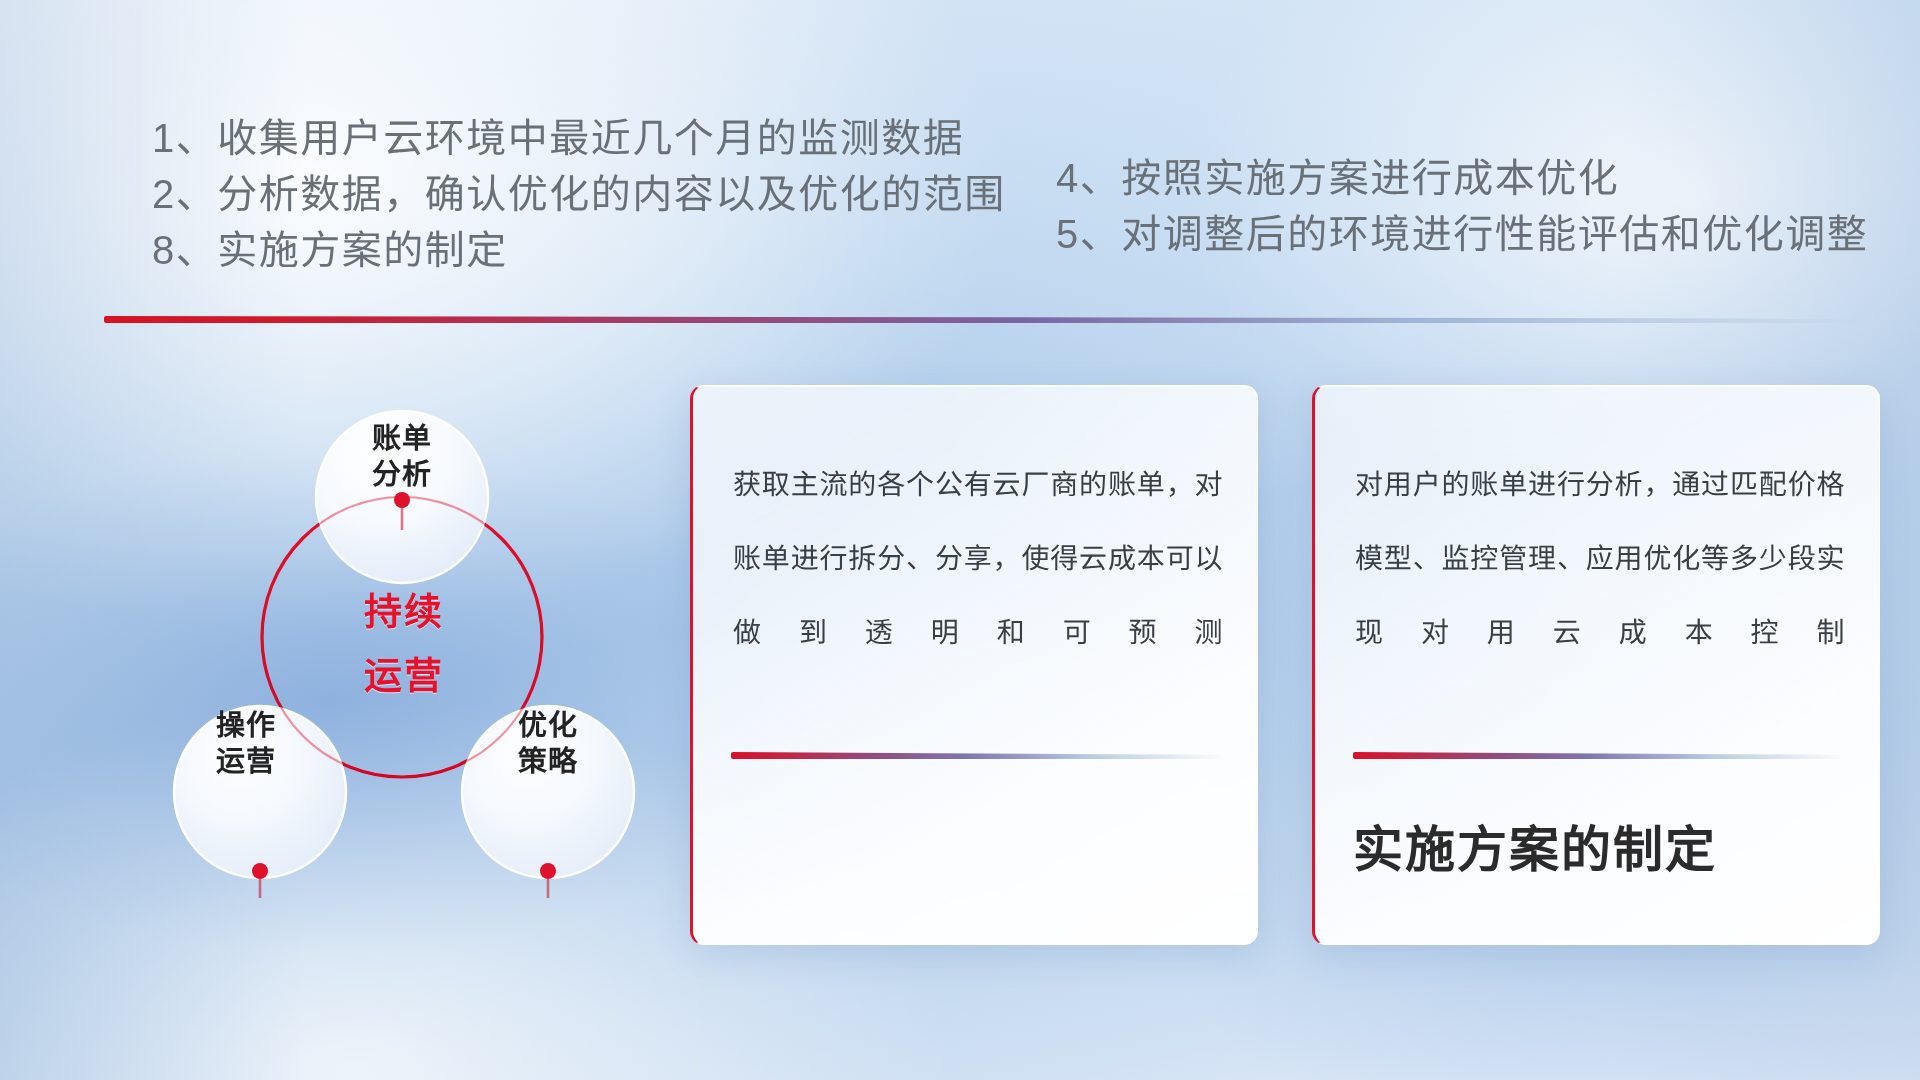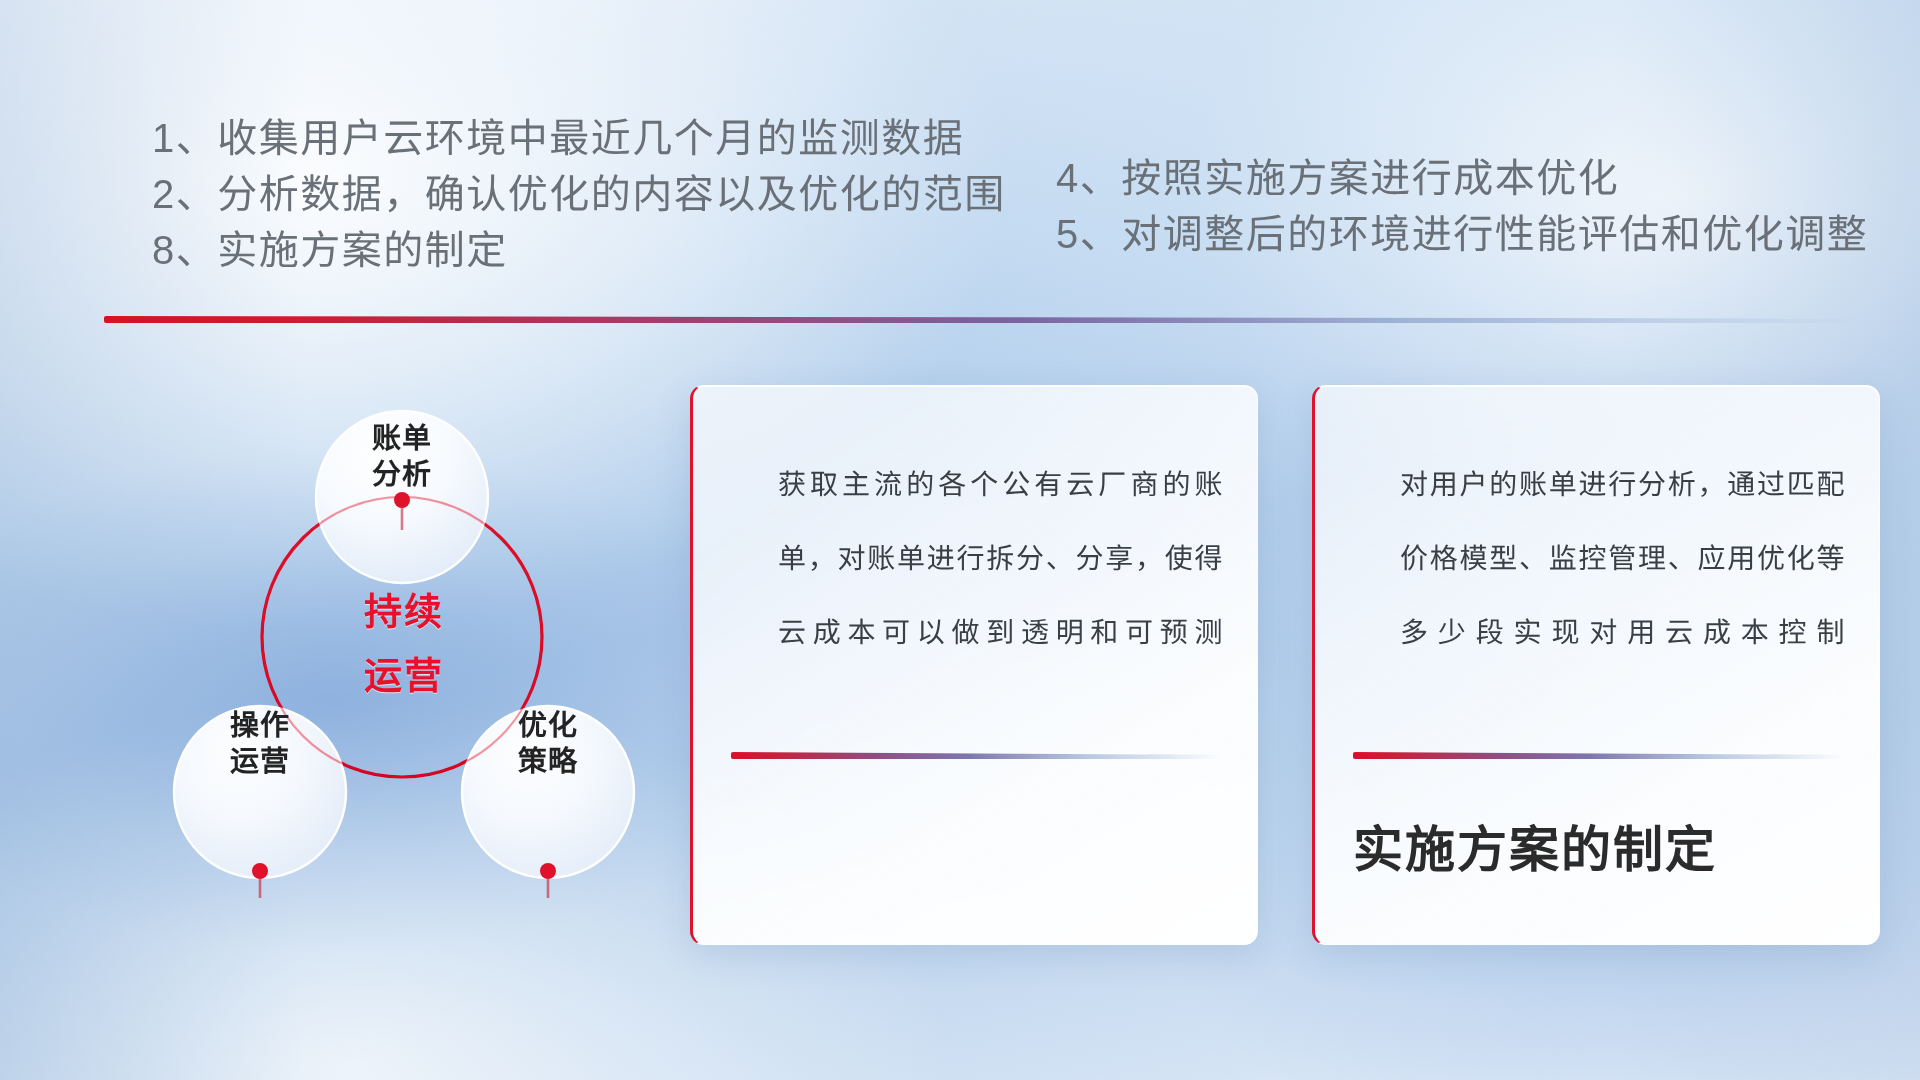"获取主流的各个公有云厂商的账单，对账单进行拆分、分享，使得云成本可以做到透明和可" .card-body { margin-left: 45px -> none }
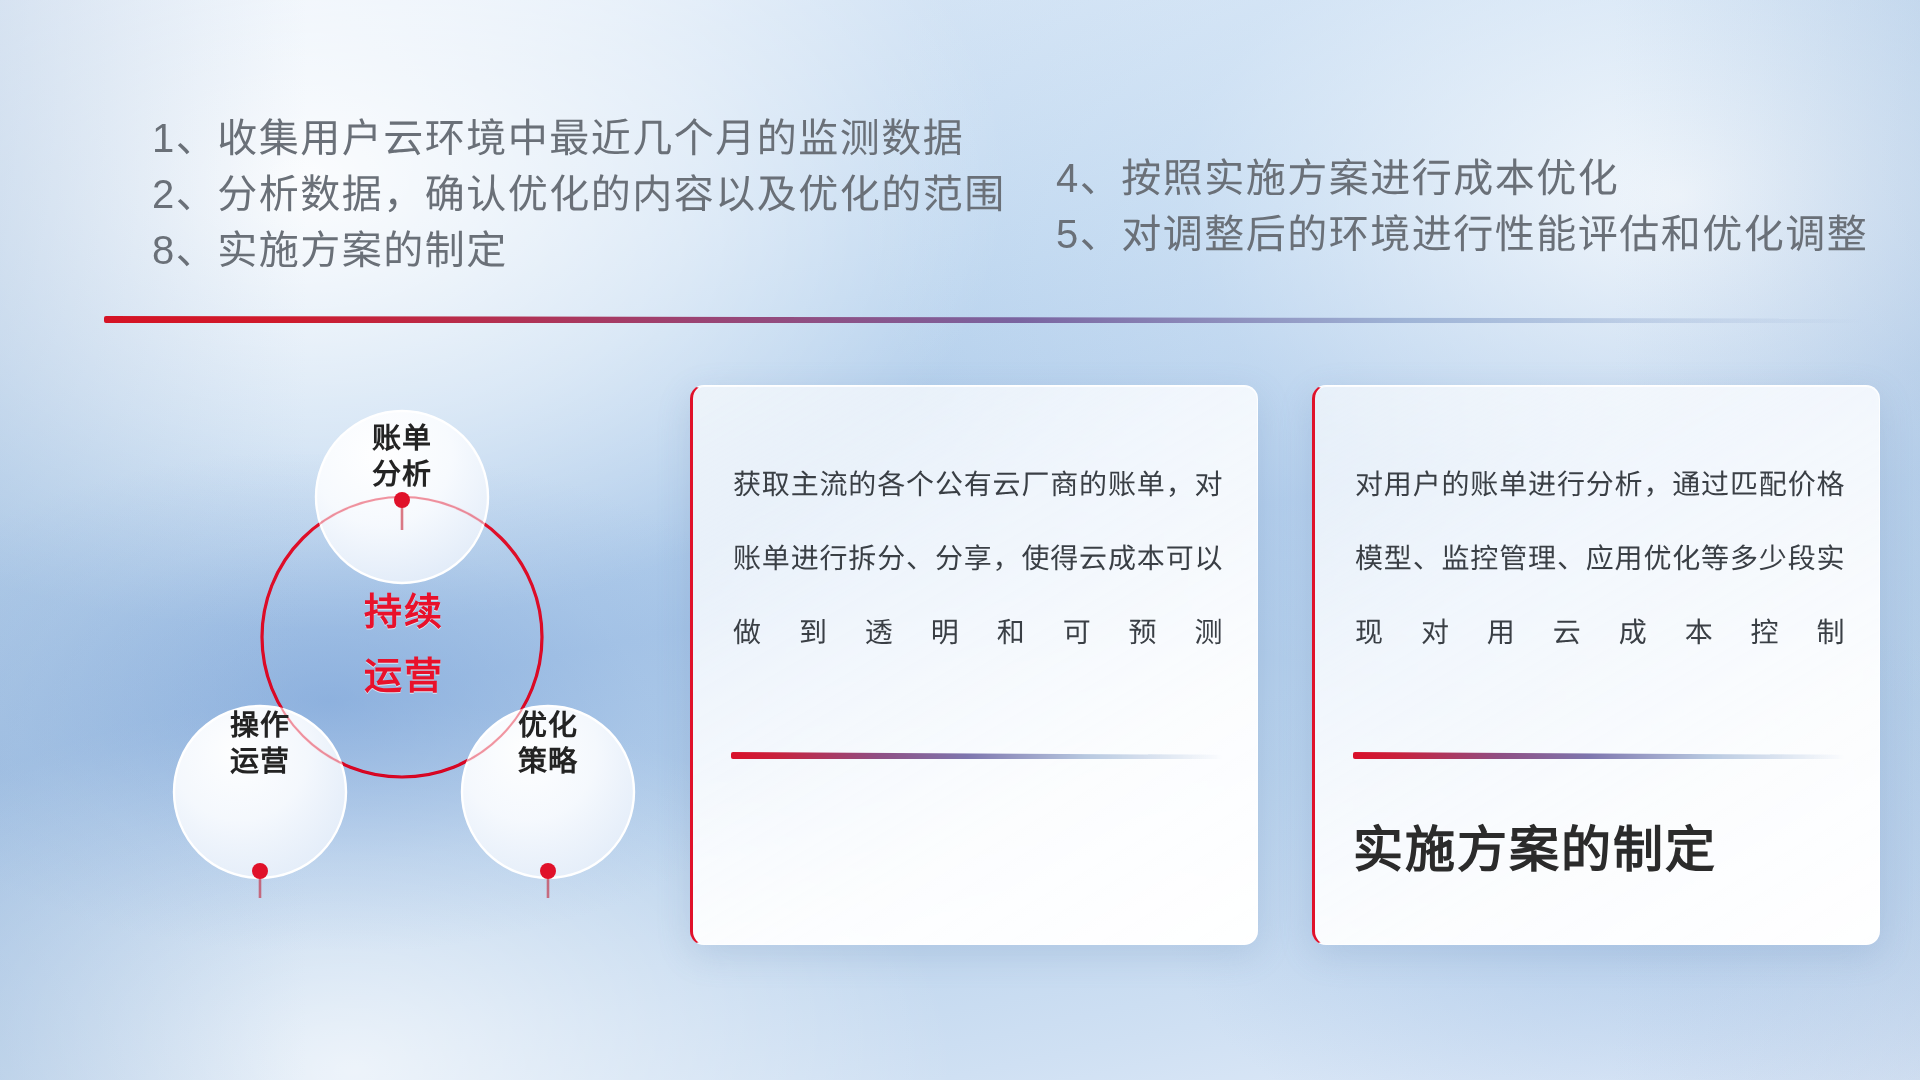"操作" #lbl-left { left: 94px -> 80px }
